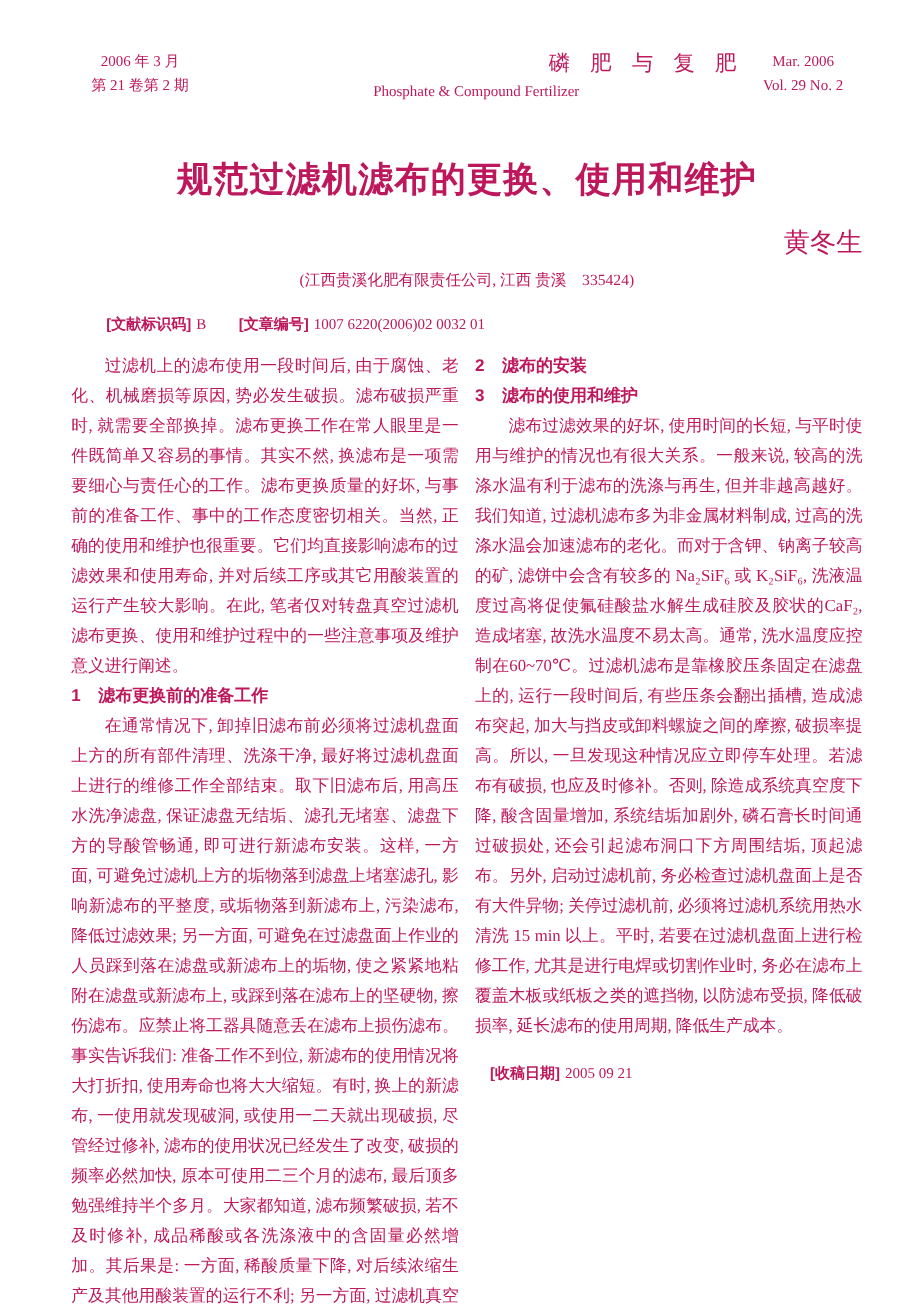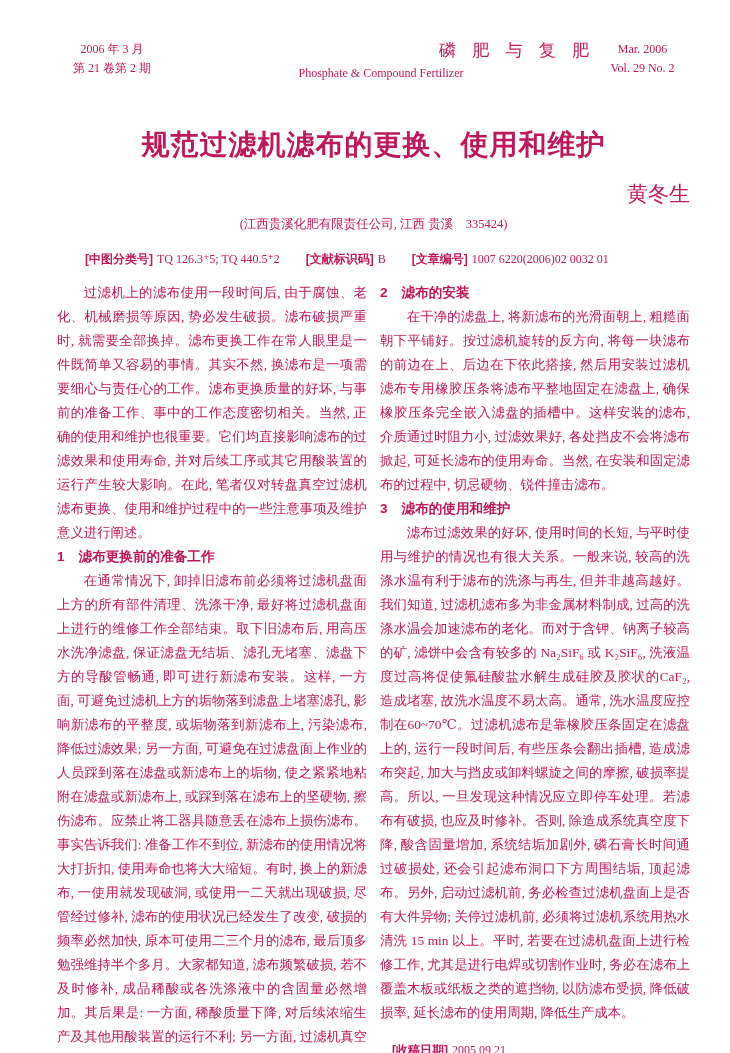"[中图分类号] TQ 126.3⁺5; TQ 440.5⁺2" span.meta-item { html: <span><b>[中图分类号]</b><span>TQ 126.3⁺5; TQ 440.5⁺2</span></span> -> none }
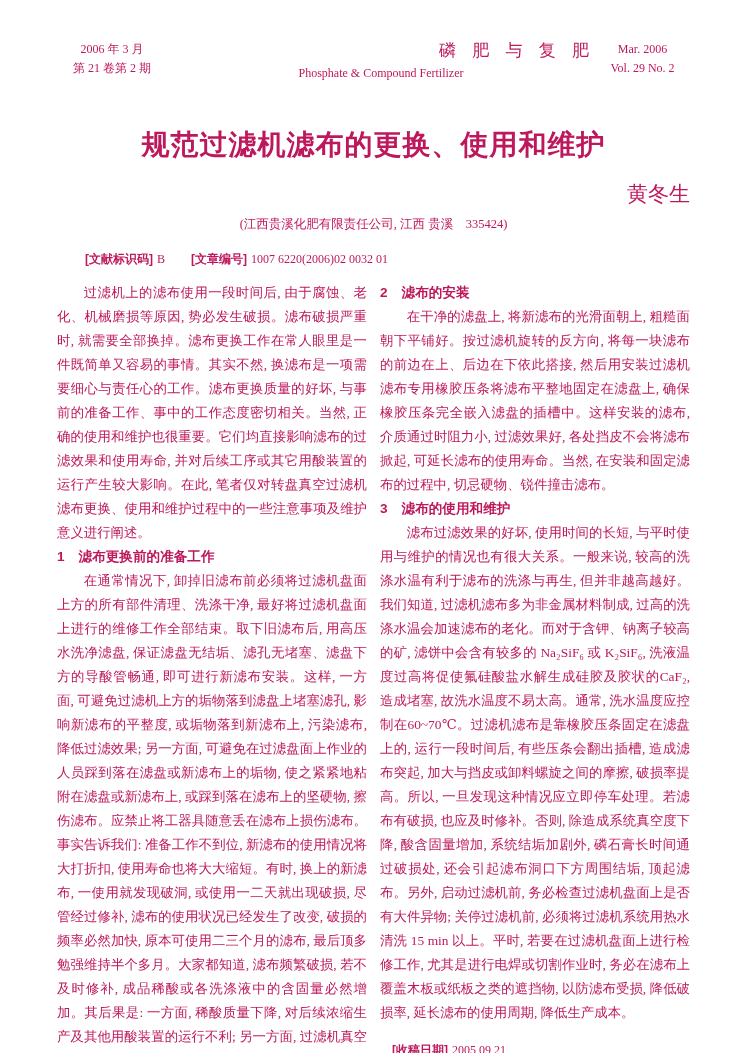"在干净的滤盘上, 将新滤布的光滑面朝上," p.para { html: <p>在干净的滤盘上, 将新滤布的光滑面朝上, 粗糙面朝下平铺好。按过滤机旋转的反方向, 将每一块滤布的前边在上、后边在下依此搭接, 然后用安装过滤机滤布专用橡胶压条将滤布平整地固定在滤盘上, 确保橡胶压条完全嵌入滤盘的插槽中。这样安装的滤布, 介质通过时阻力小, 过滤效果好, 各处挡皮不会将滤布掀起, 可延长滤布的使用寿命。当然, 在安装和固定滤布的过程中, 切忌硬物、锐件撞击滤布。</p> -> none }
